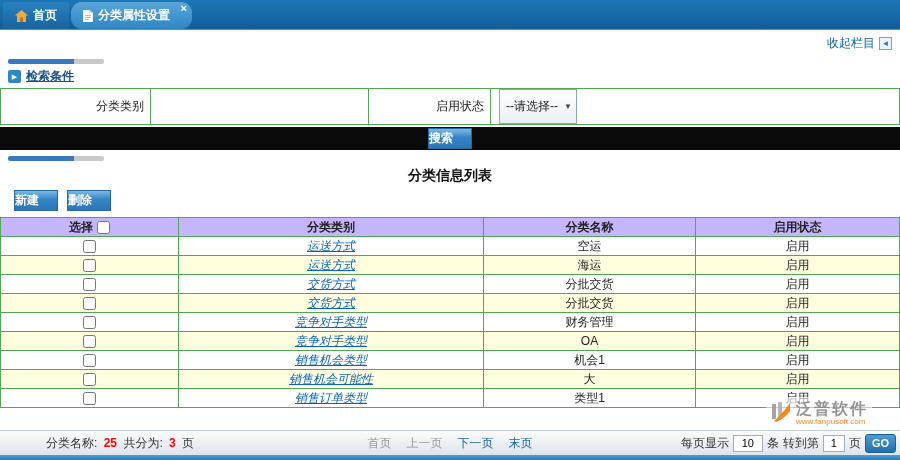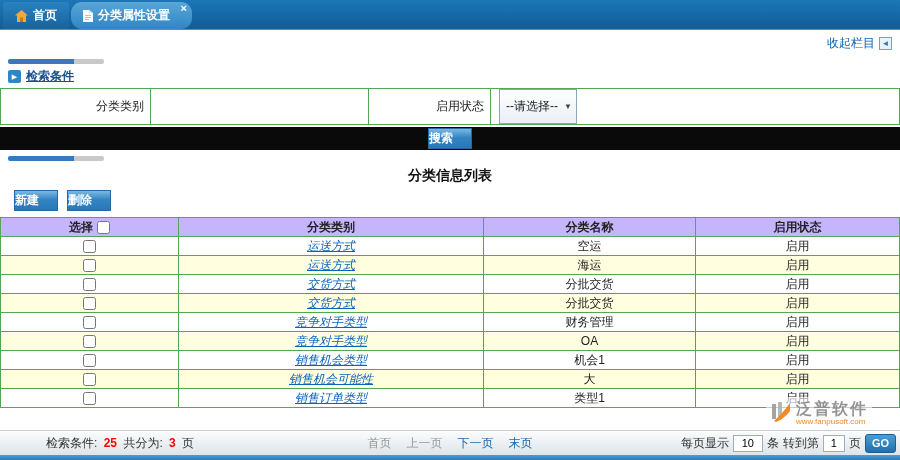"检索条件:" span { text: 检索条件 -> 分类名称 }
